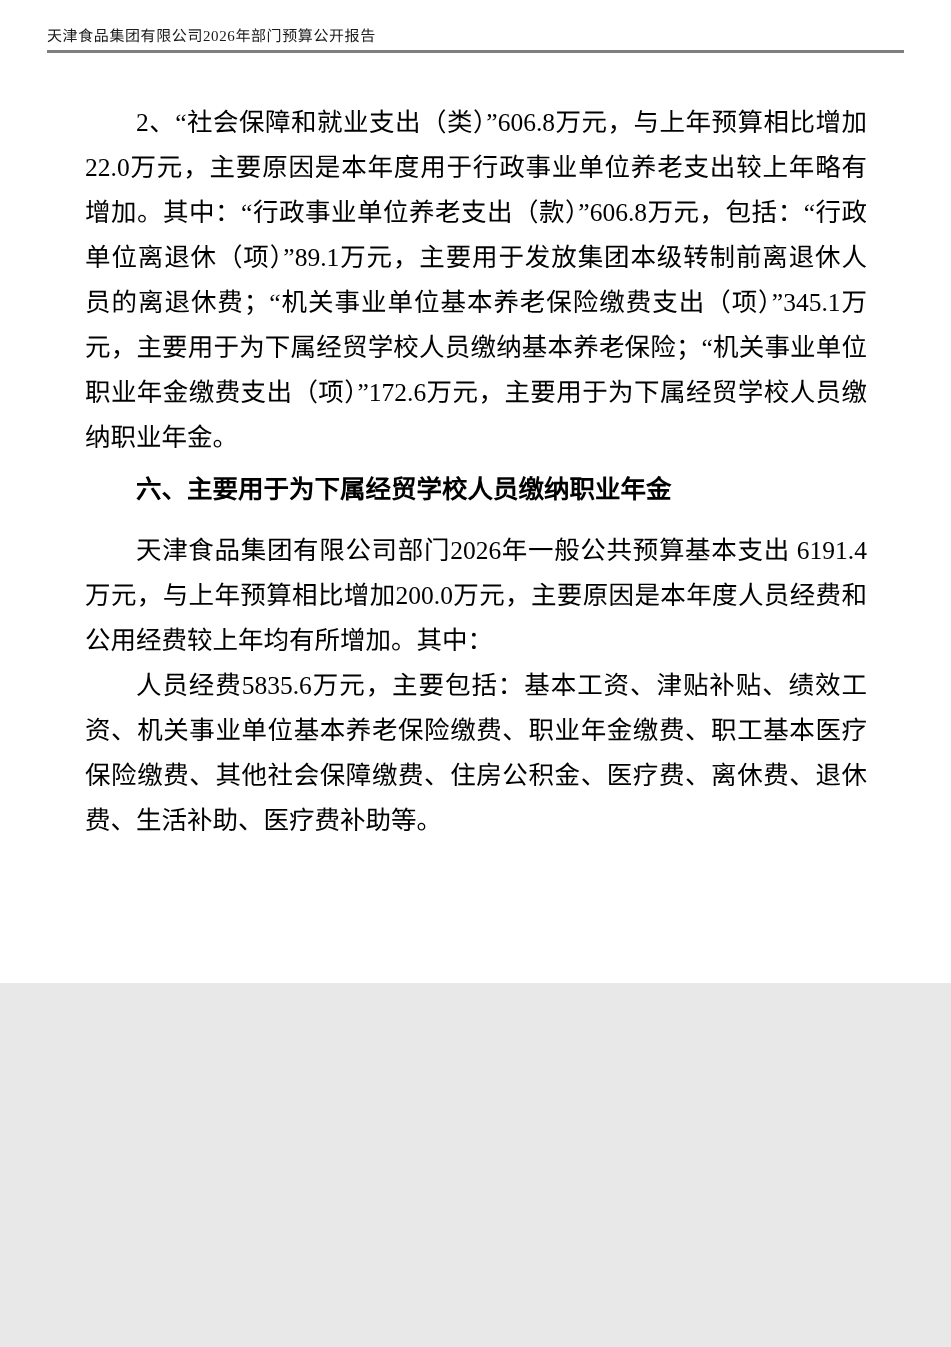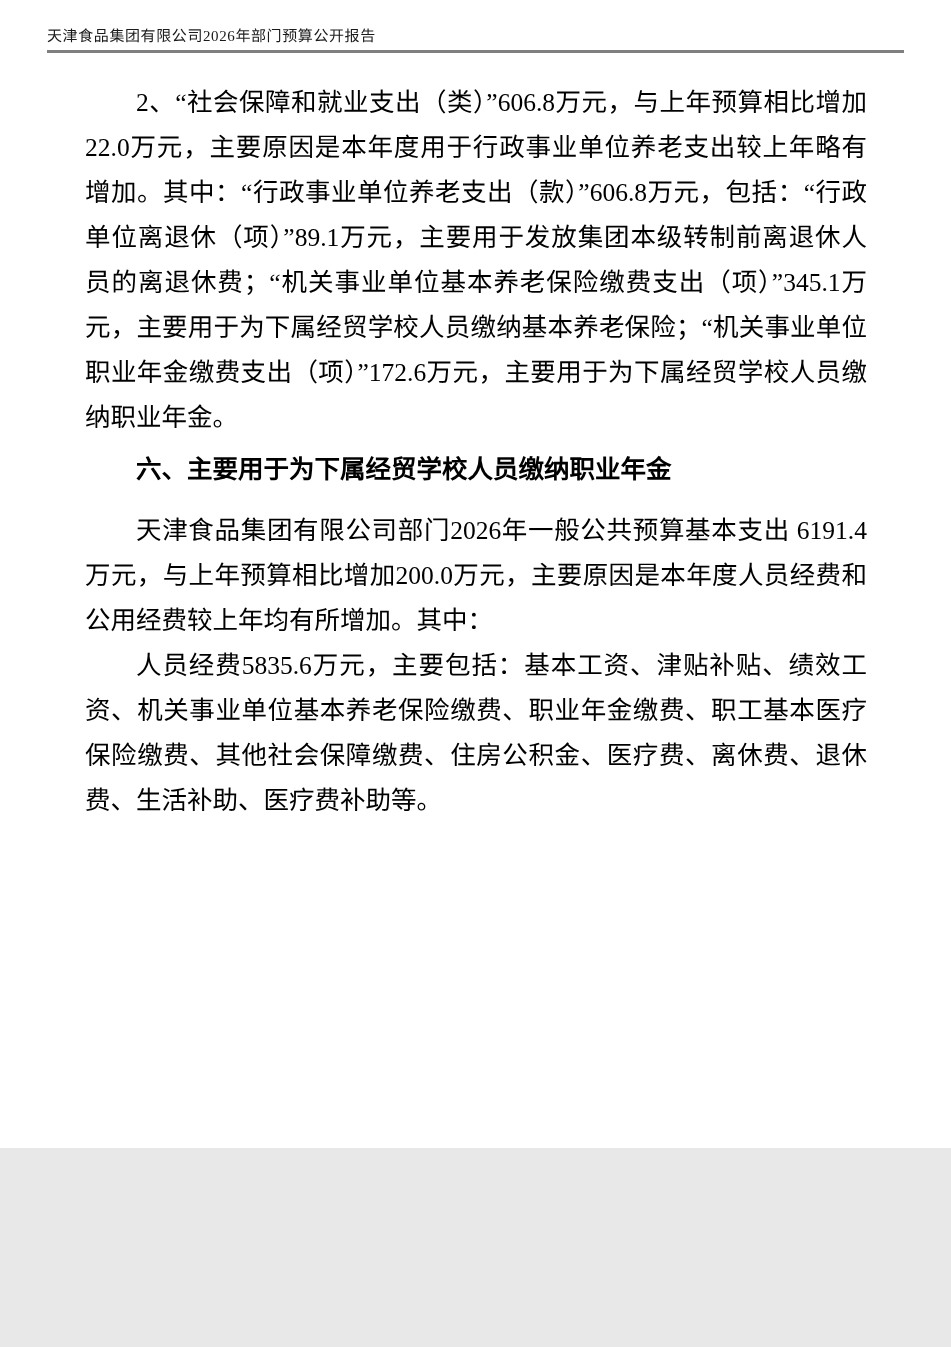"天津食品集团有限公司2026年部门预算公开报告" .page { height: 1148px -> 983px }
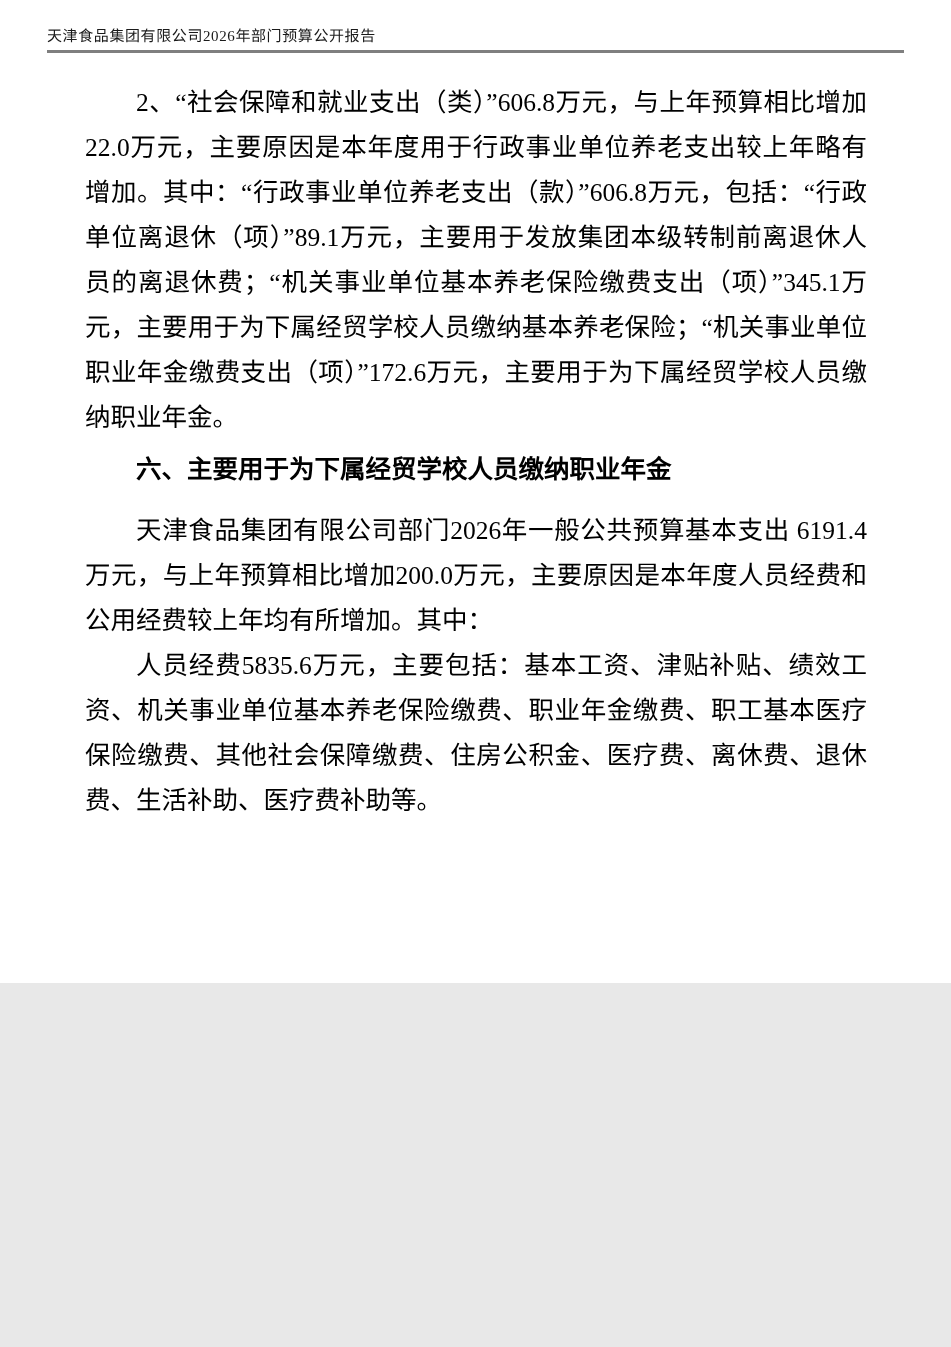"2、“社会保障和就业支出（类）”606.8万元，与上年预算相比增加22.0万元，" .content { top: 80px -> 100px }
